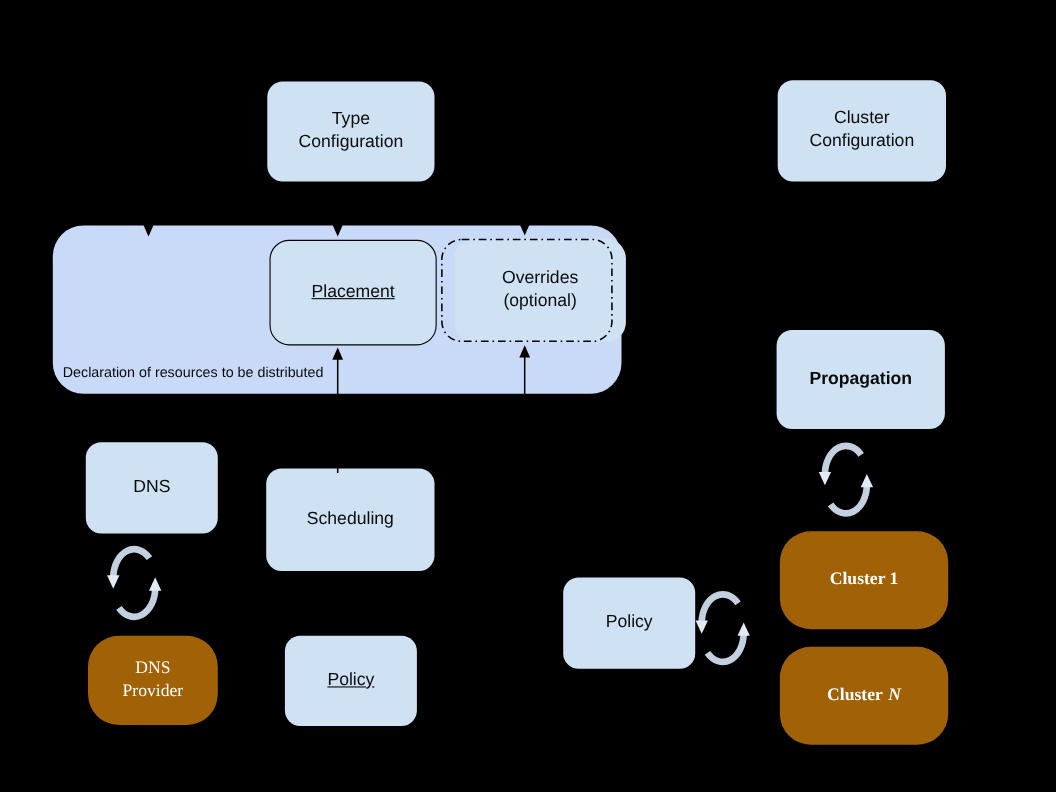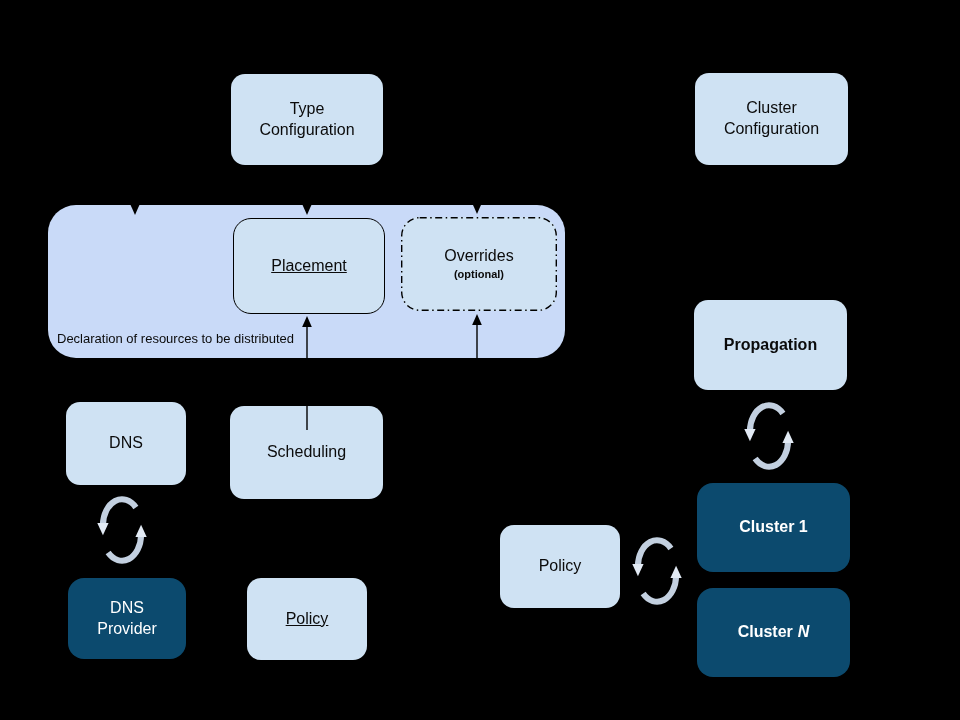"Type" .node { margin-left: none -> 12px }
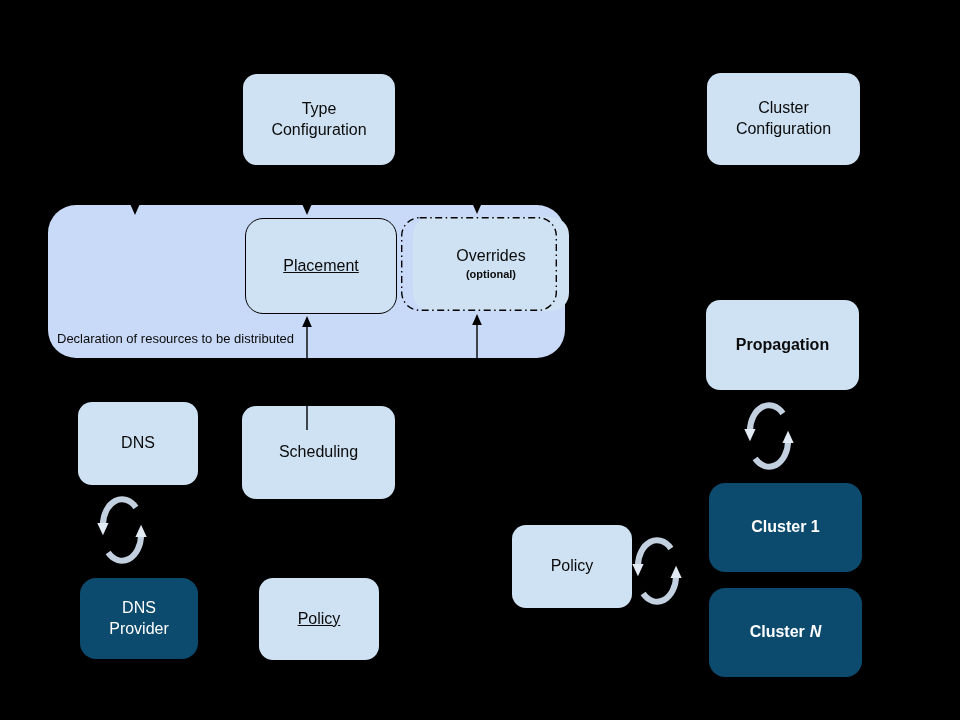"(optional)" .sub { font-size: 11px -> 16px; font-weight: bold -> none }
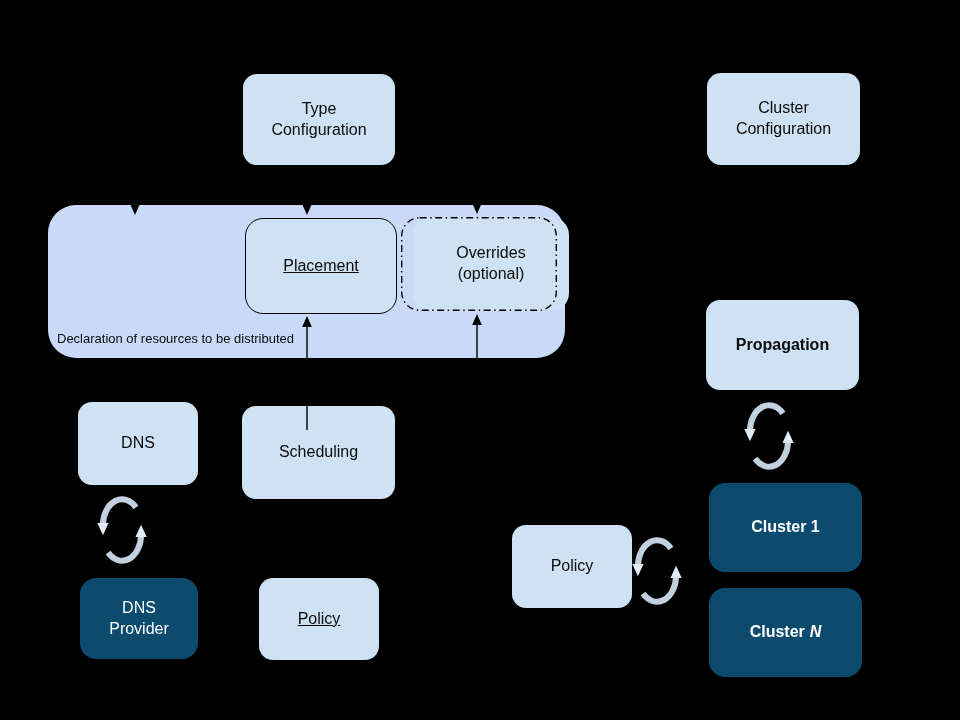"Scheduling" div.node { top: 406px -> 426px }
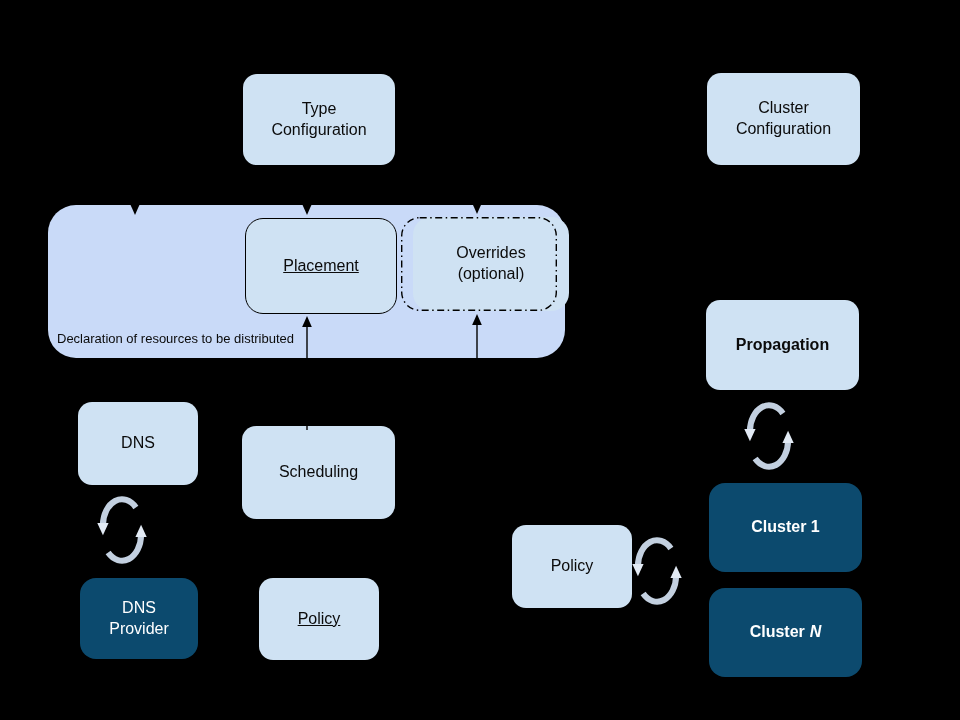"Cluster 1" .blue { background: #0c4a6e -> #a16207; border-radius: 16px -> 28px; font-family: none -> Liberation Serif, serif }
